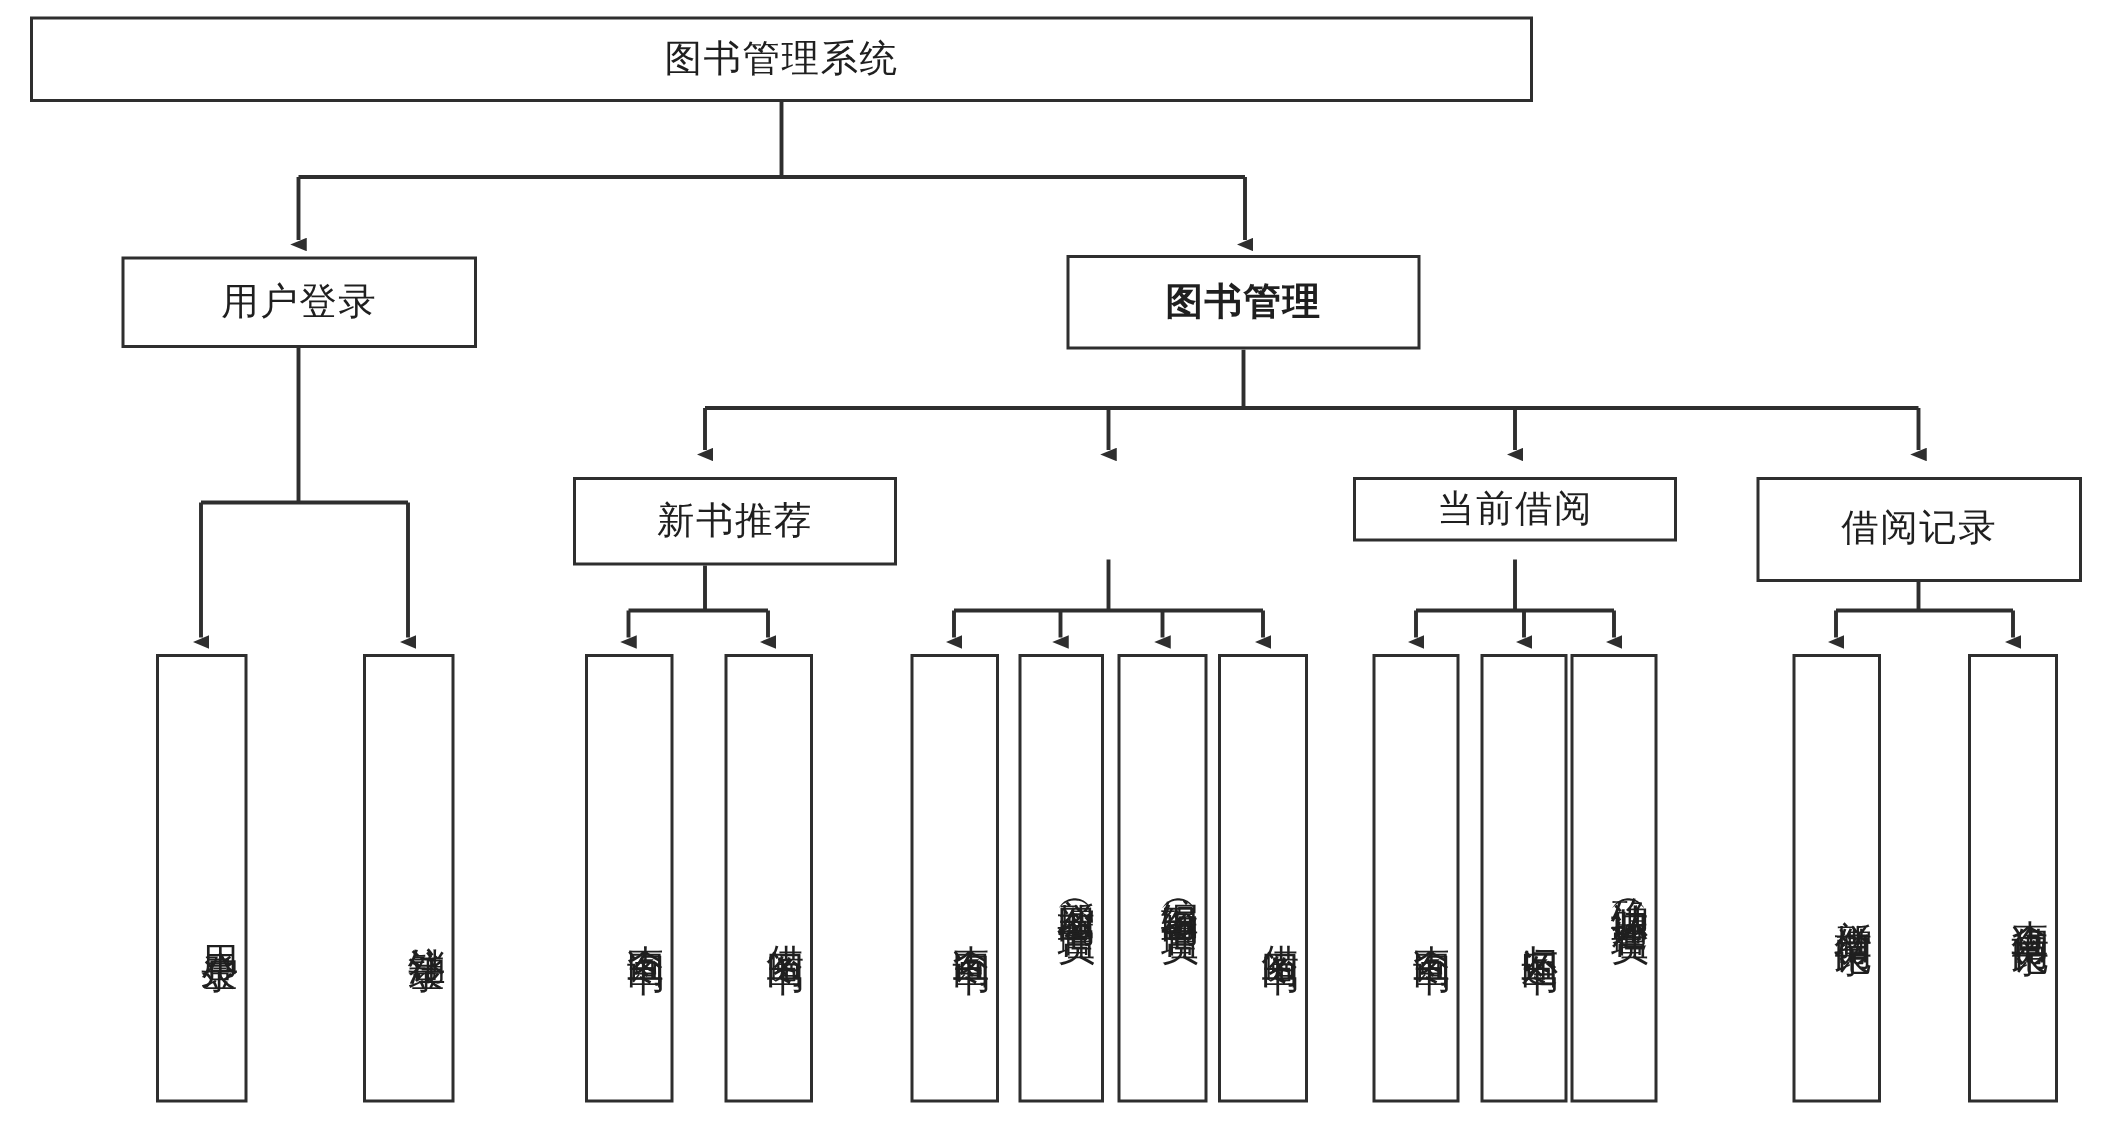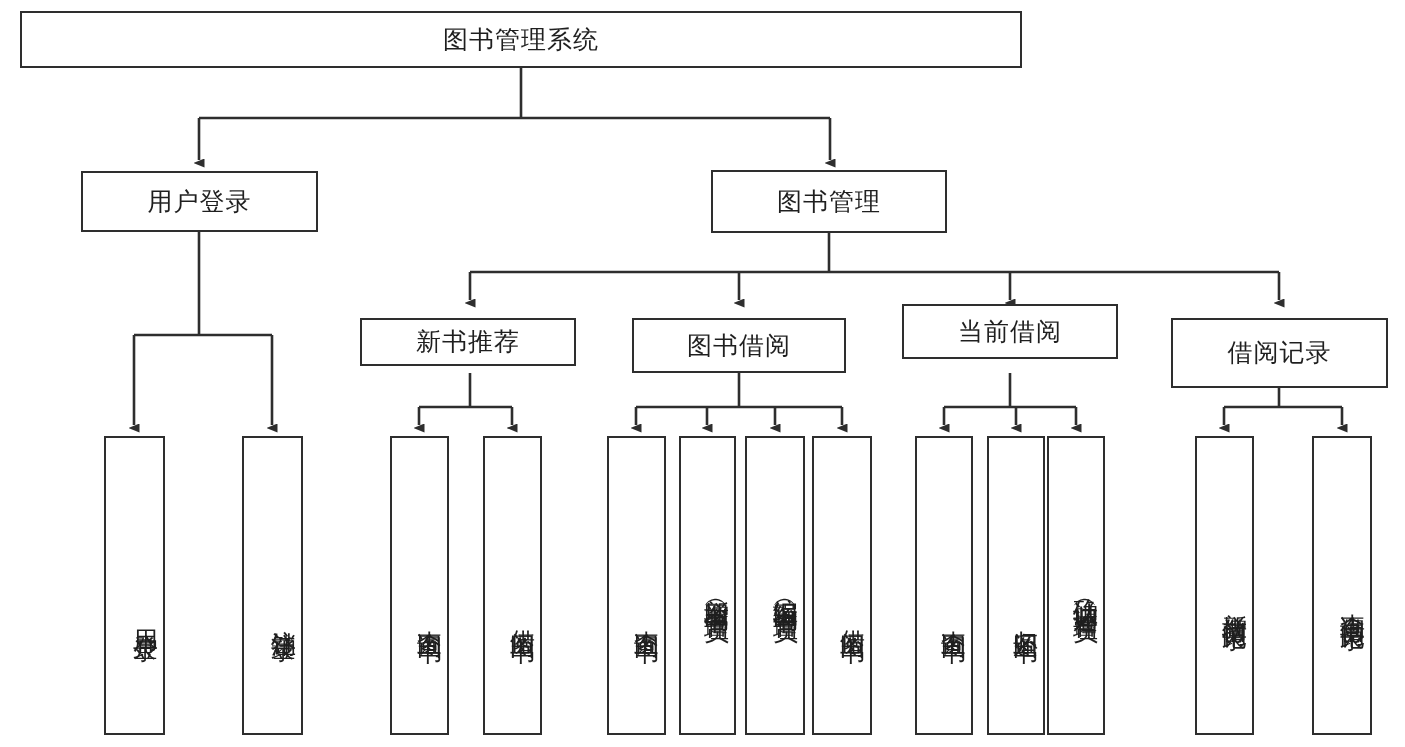"图书管理" div.node { font-weight: none -> bold }
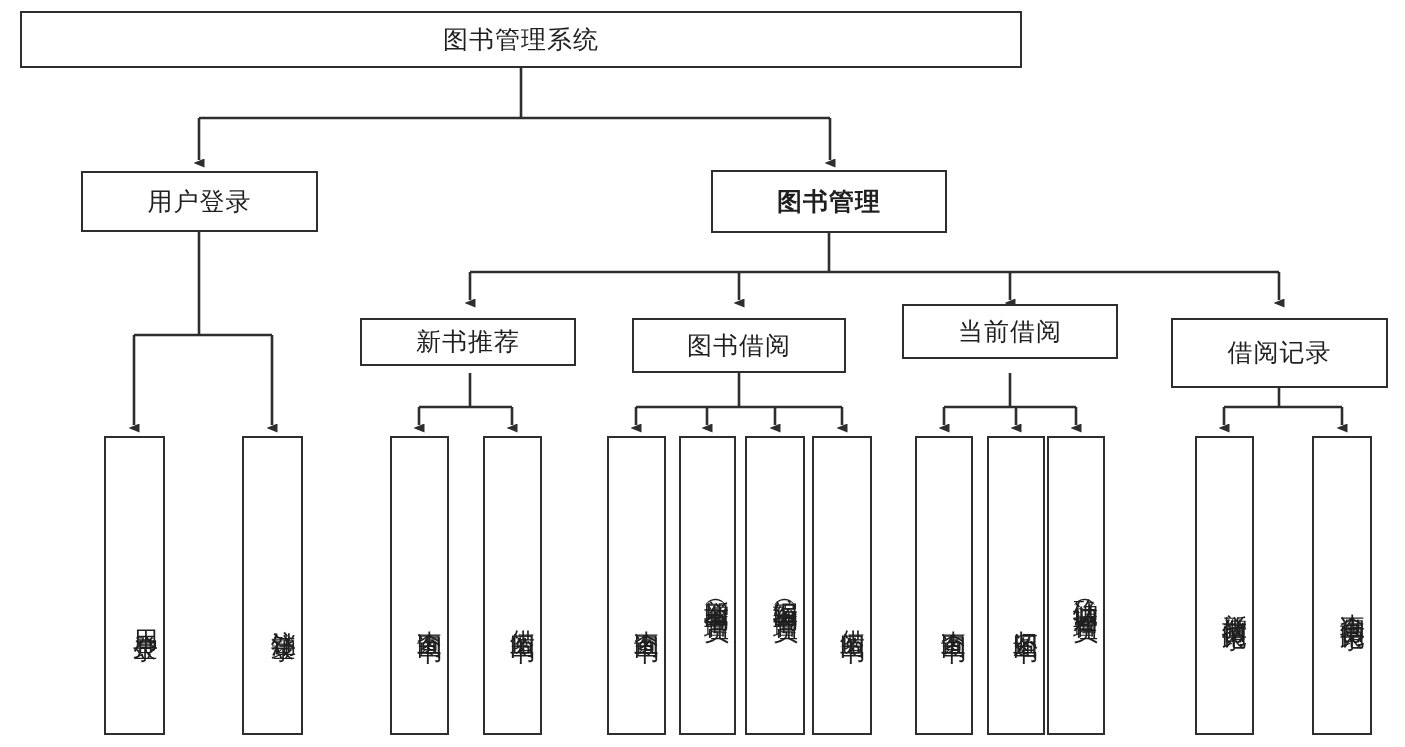"新书推荐" div.node { height: 48px -> 59px; left: 360px -> 382px }
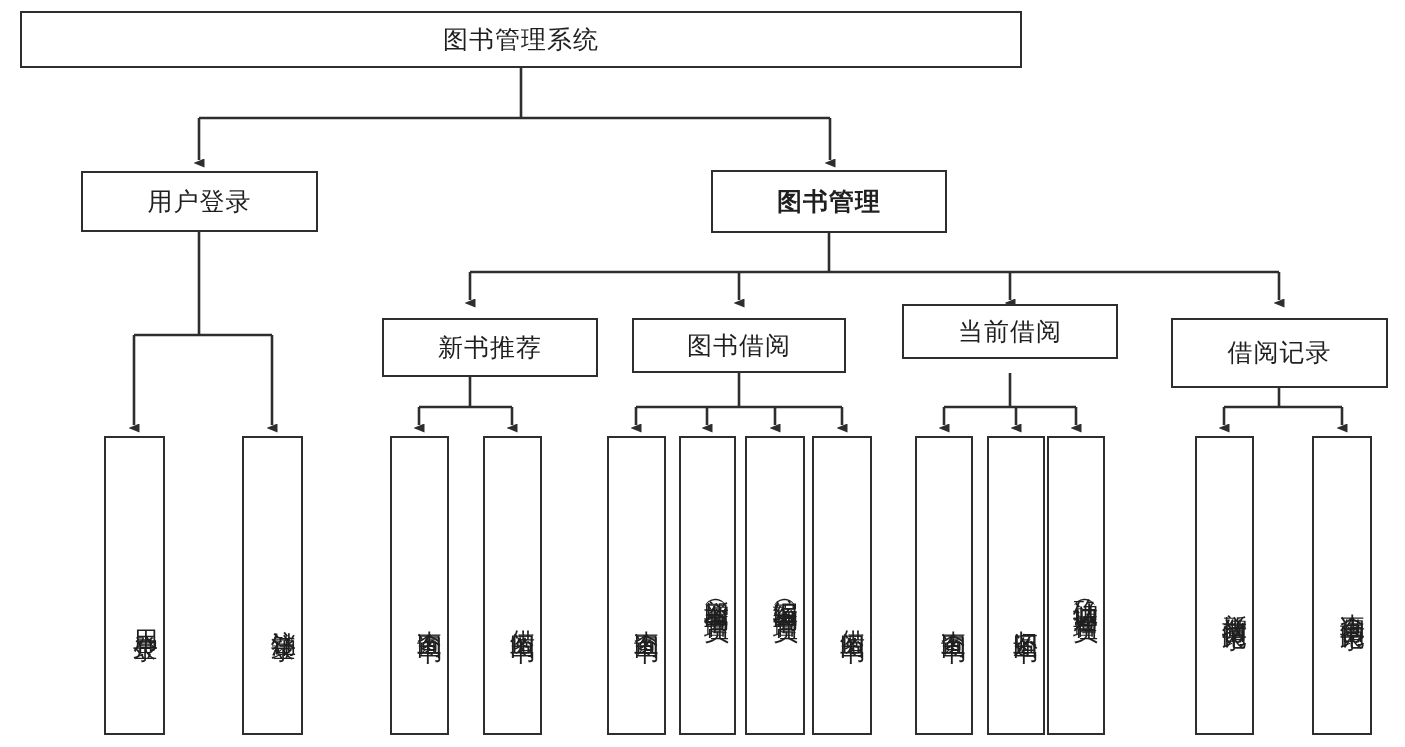"图书借阅" div.node { html: <div> <span>图书借阅</span> </div> -> none }
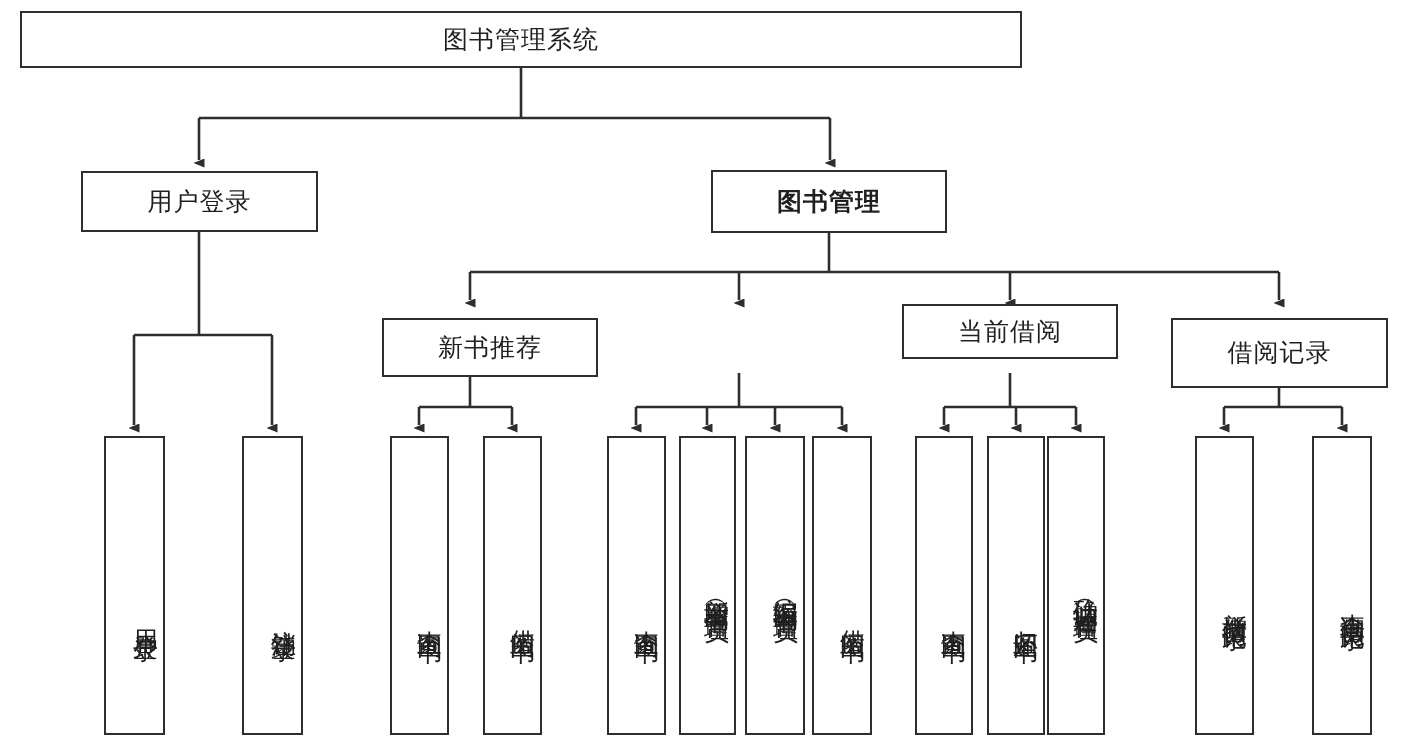"当前借阅" div.node { height: 55px -> 43px; top: 304px -> 318px }
